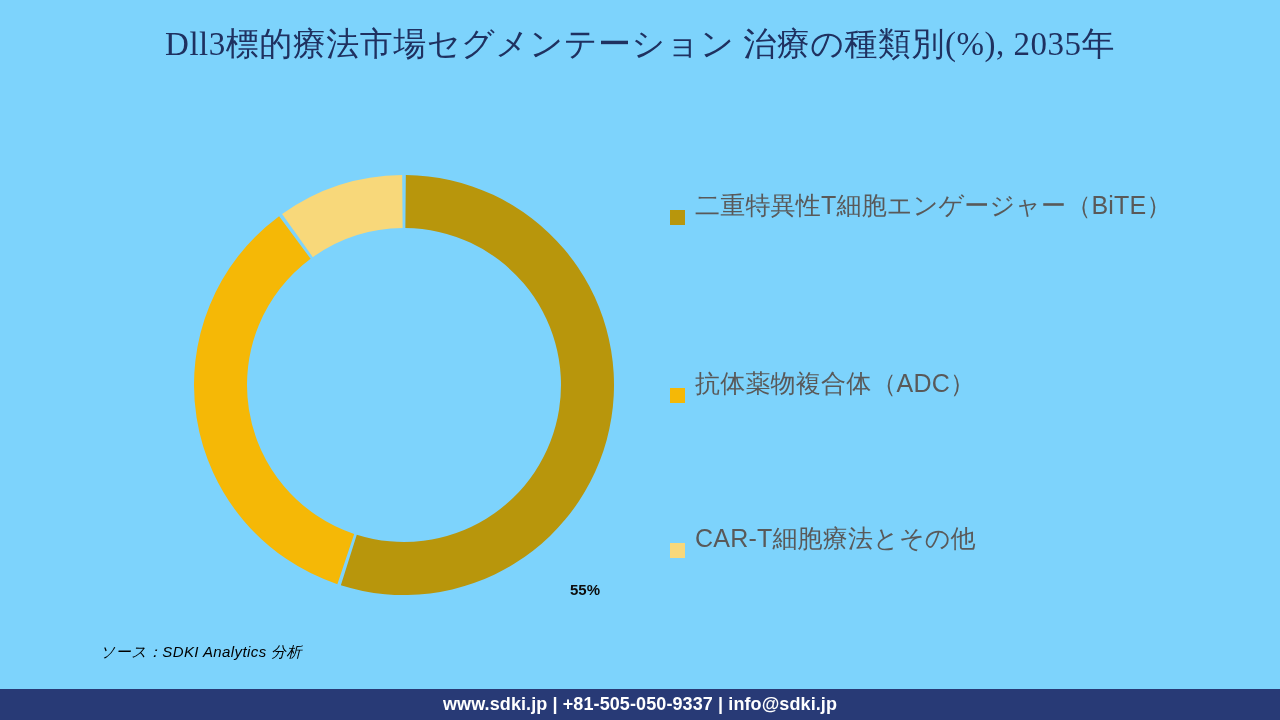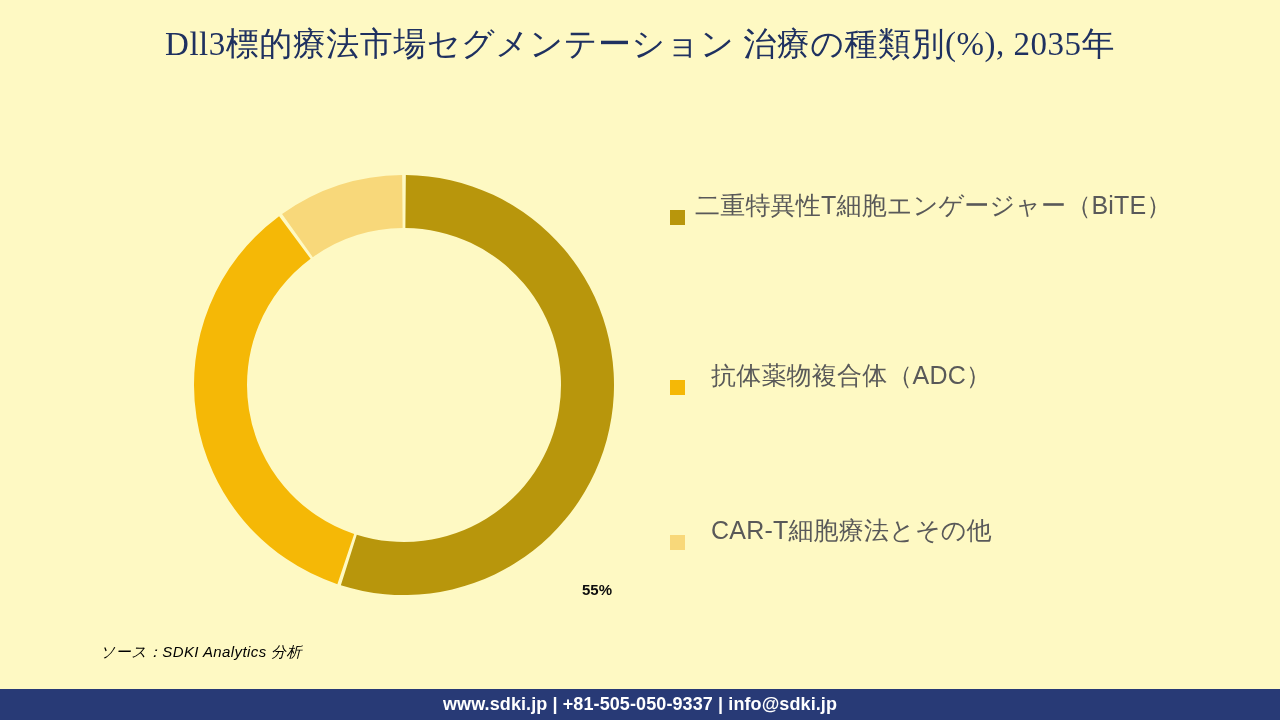"Dll3標的療法市場セグメンテーション 治療の種類別(%), 2035年" #slide { background: #fef9c3 -> #7dd3fc }
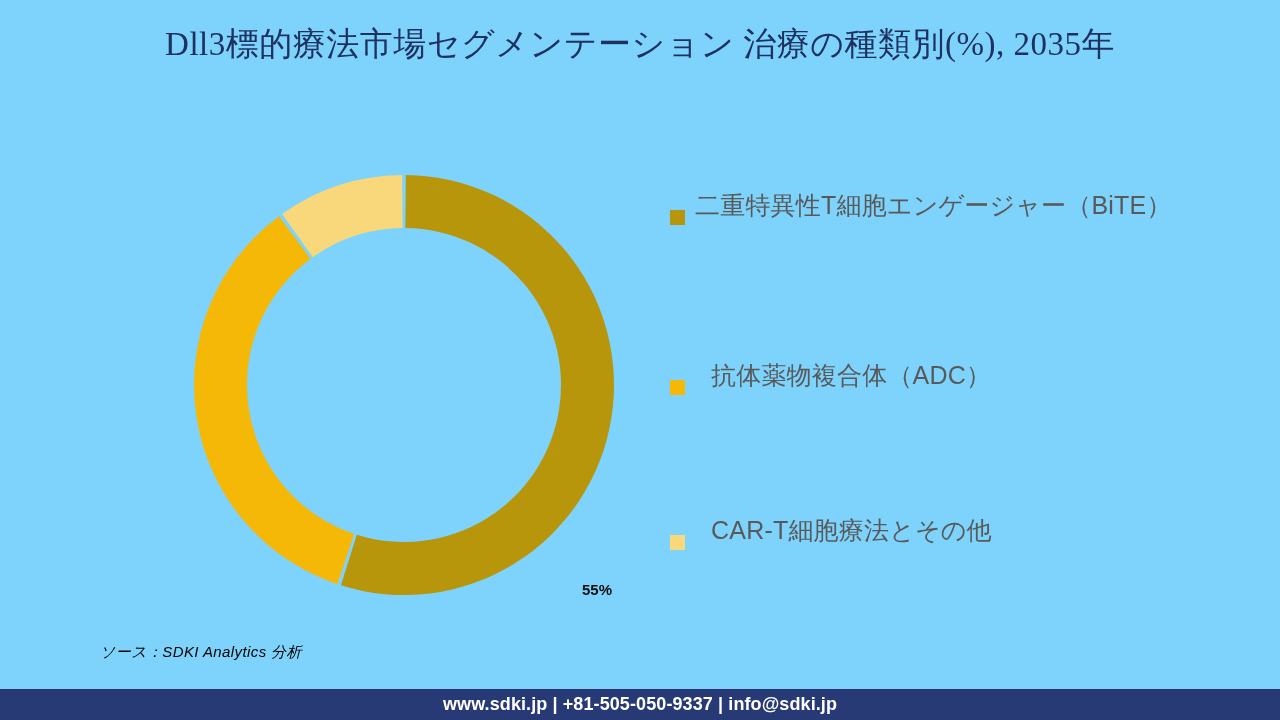"抗体薬物複合体（ADC）" .legend-item + .legend-item { gap: 16px -> none; margin-top: 8px -> 16px }
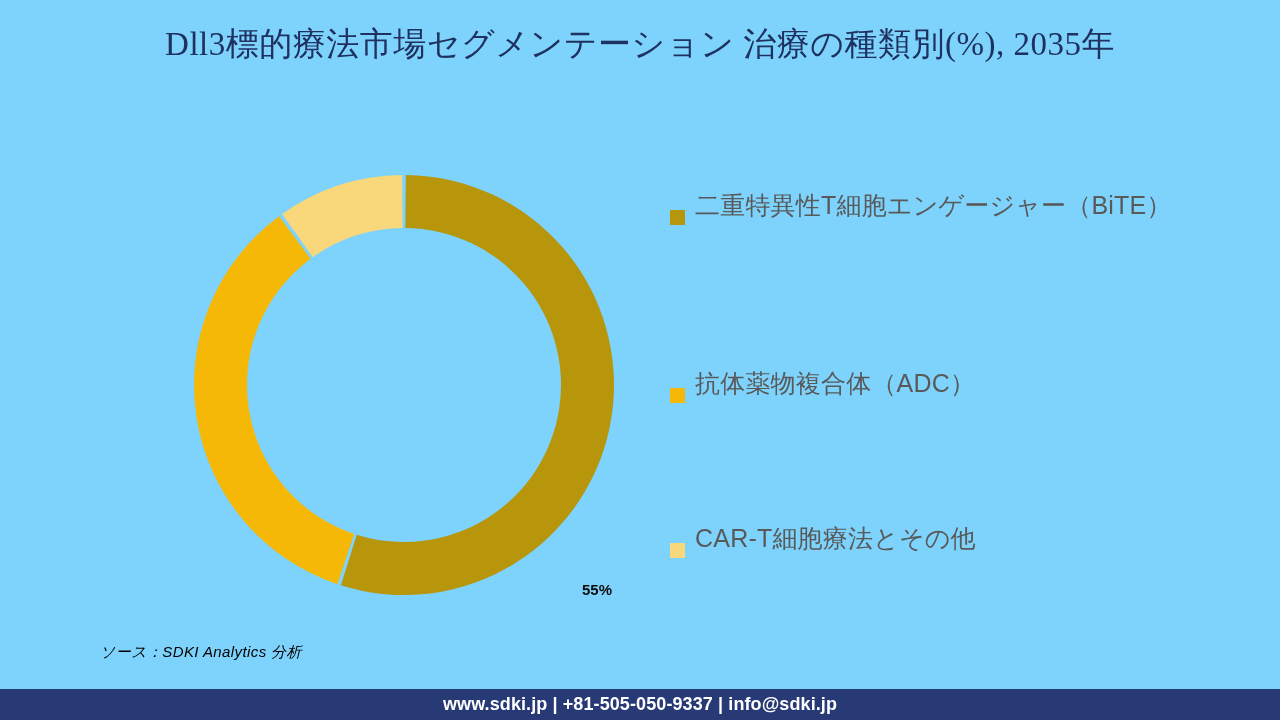"55%" #donut-value-label { left: 388px -> 376px }
